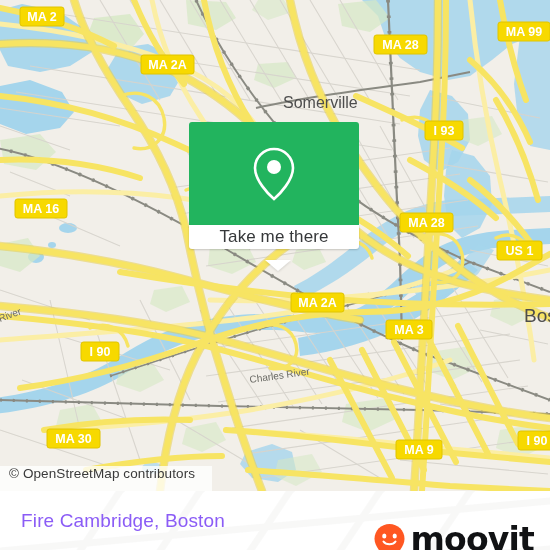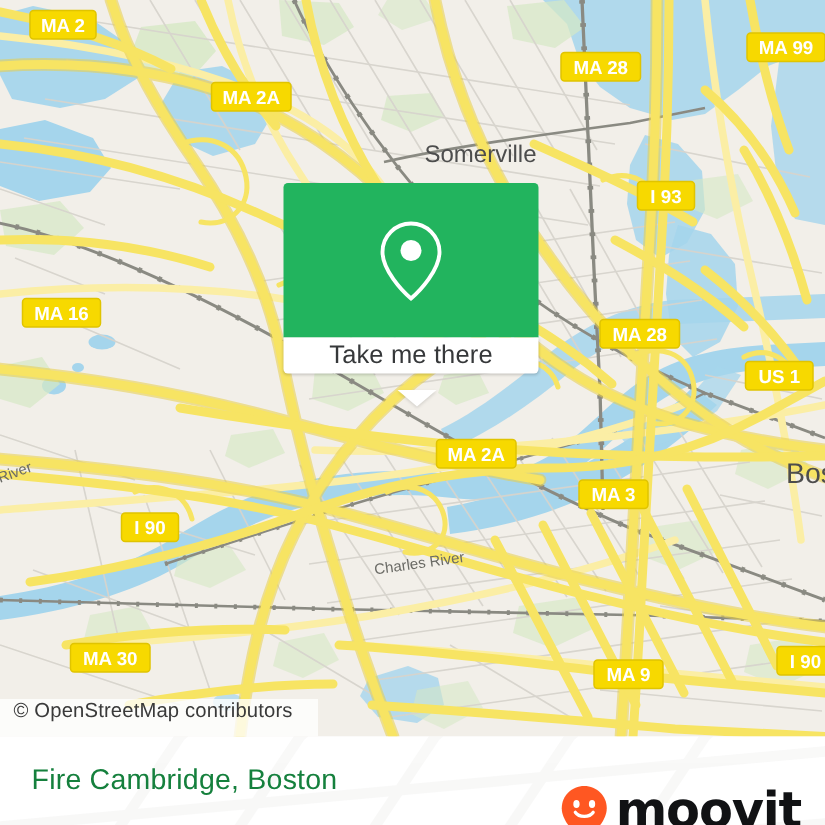"Fire Cambridge, Boston" #footer-title { color: #15803d -> #8b5cf6 }
